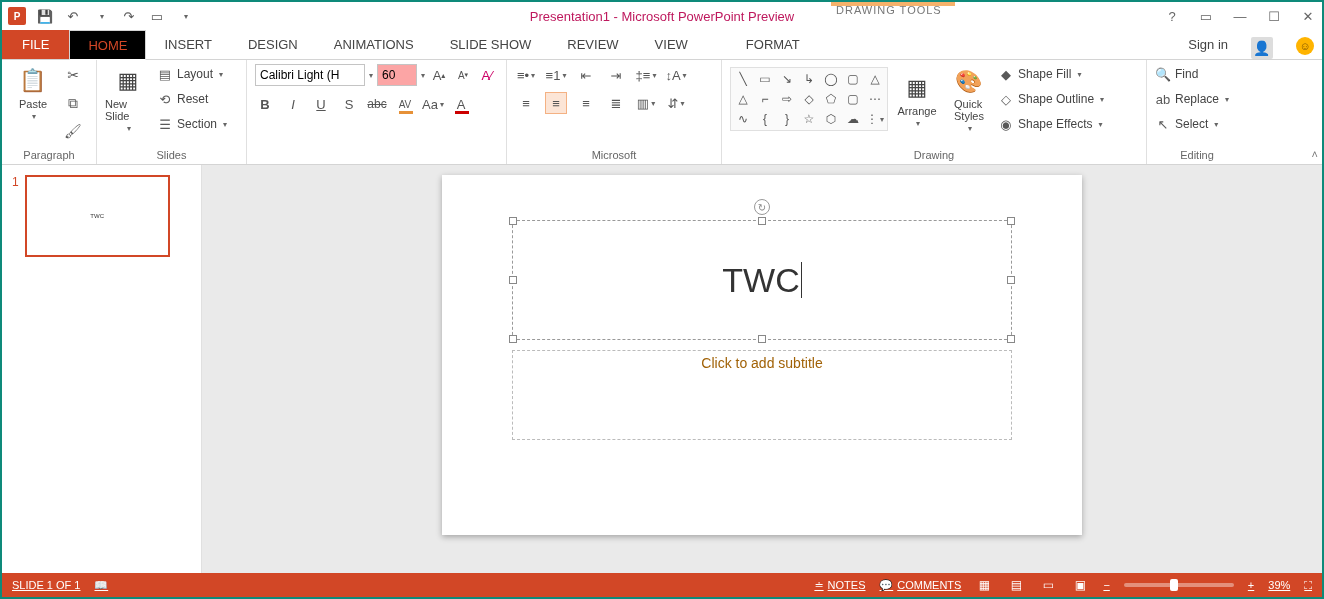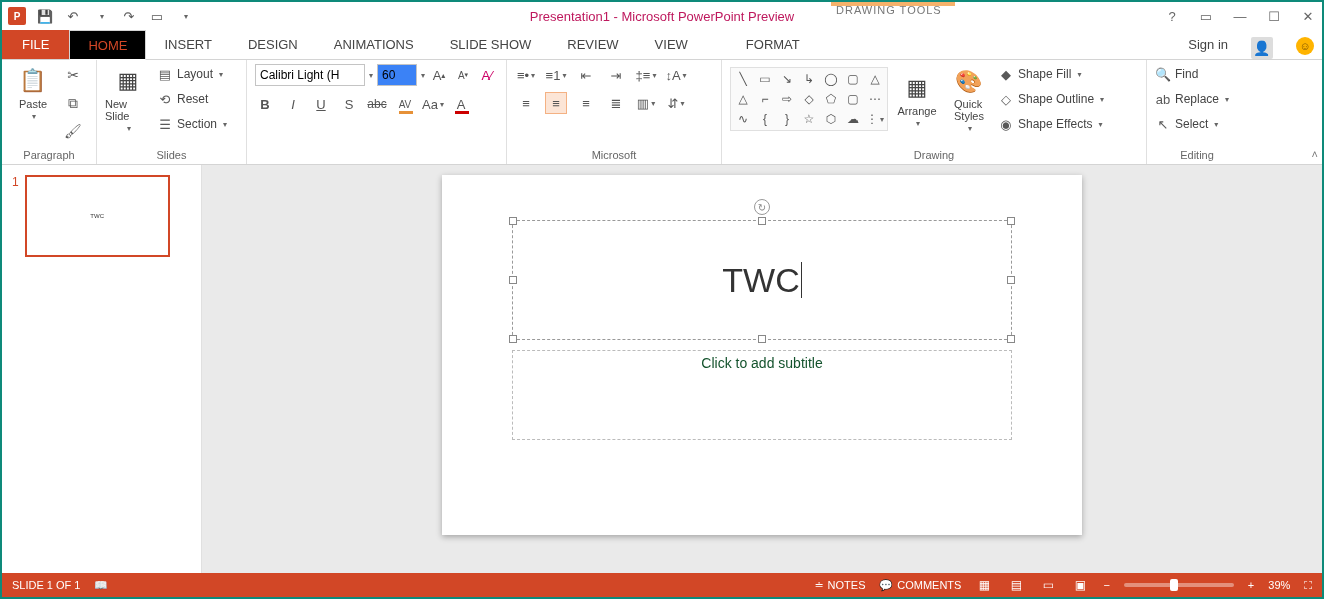"60" .font-size { background: #3b82f6 -> #fca5a5 }
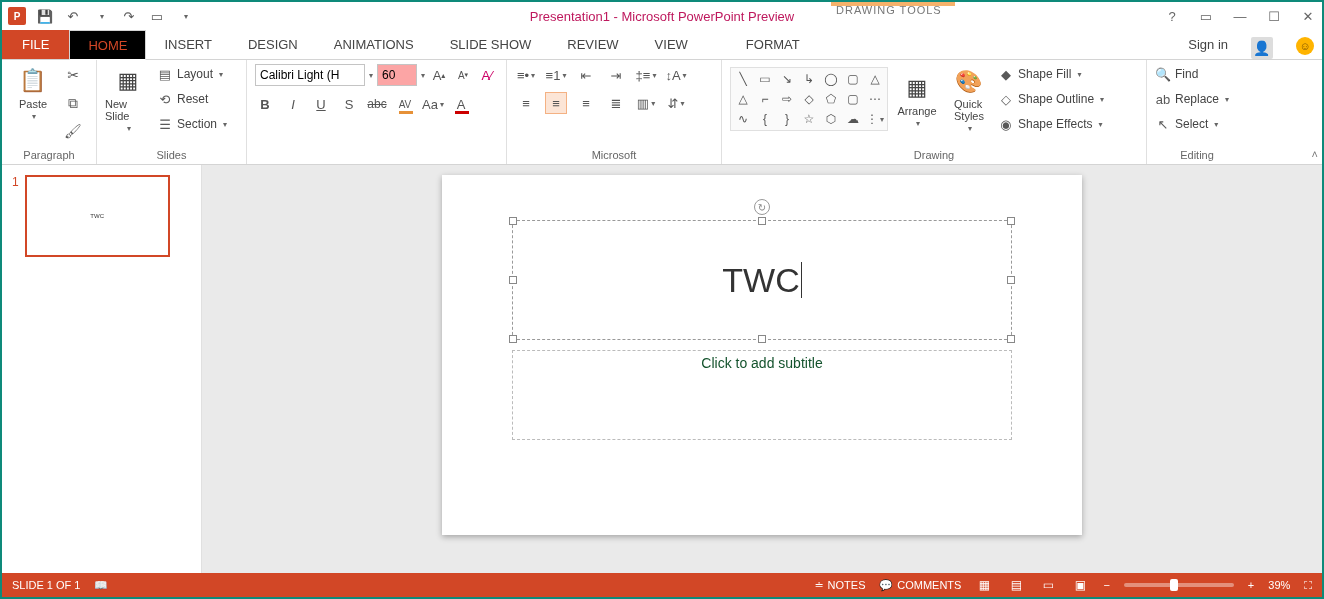"Click to add subtitle" .sub-box { color: #14532d -> #a16207 }
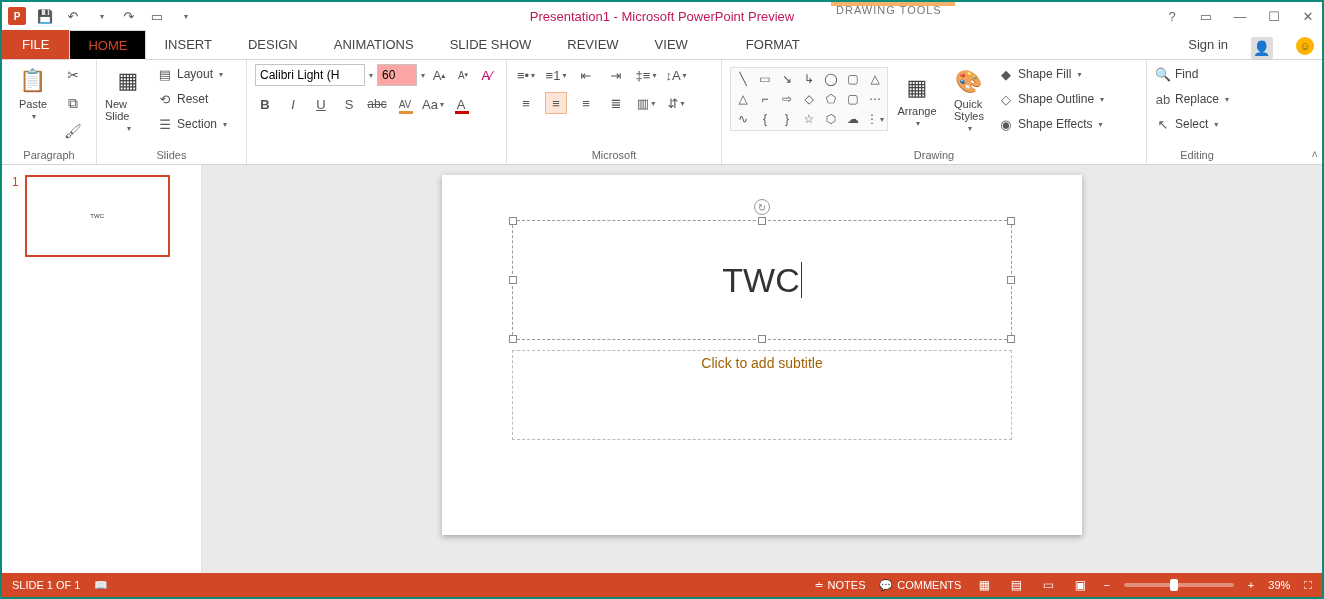"SLIDE 1 OF 1" .statusbar .sbtn { text-decoration: none -> underline }
